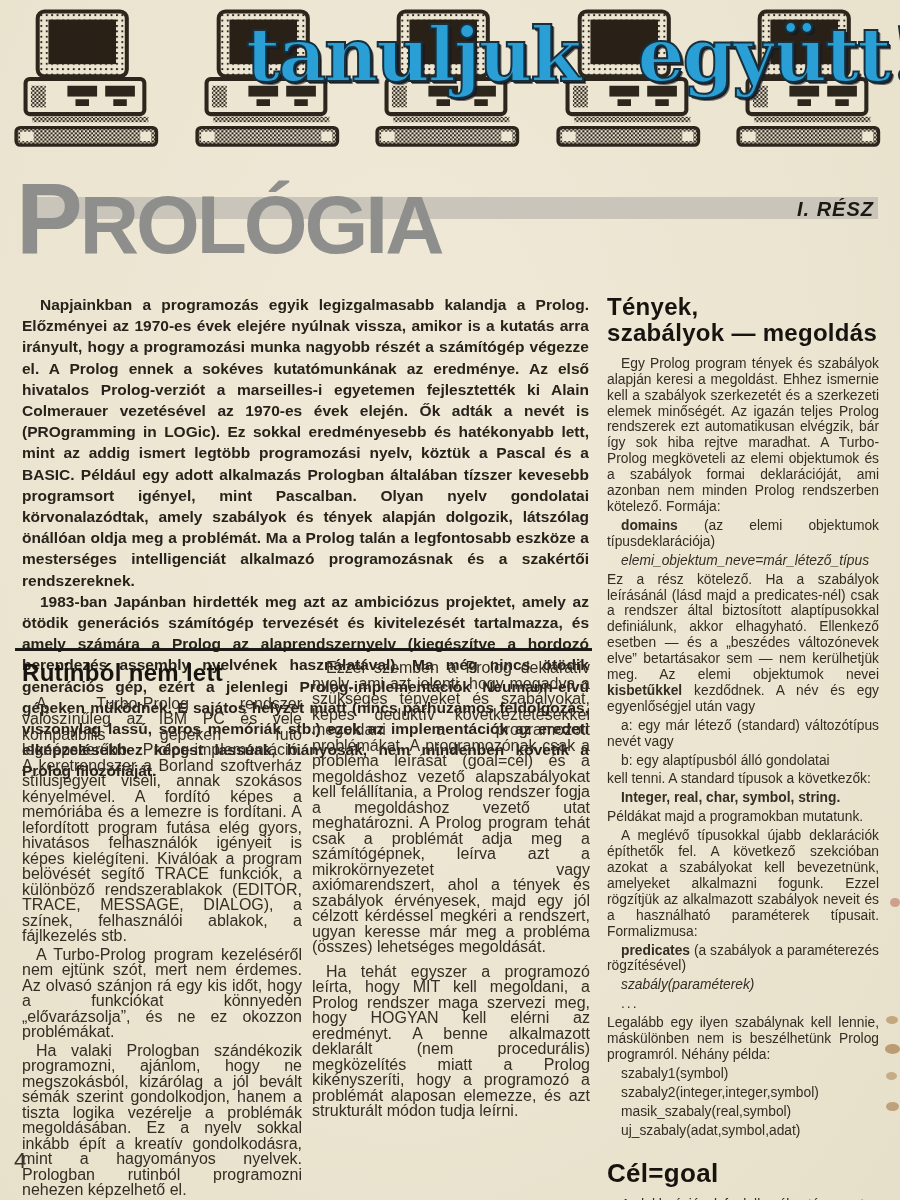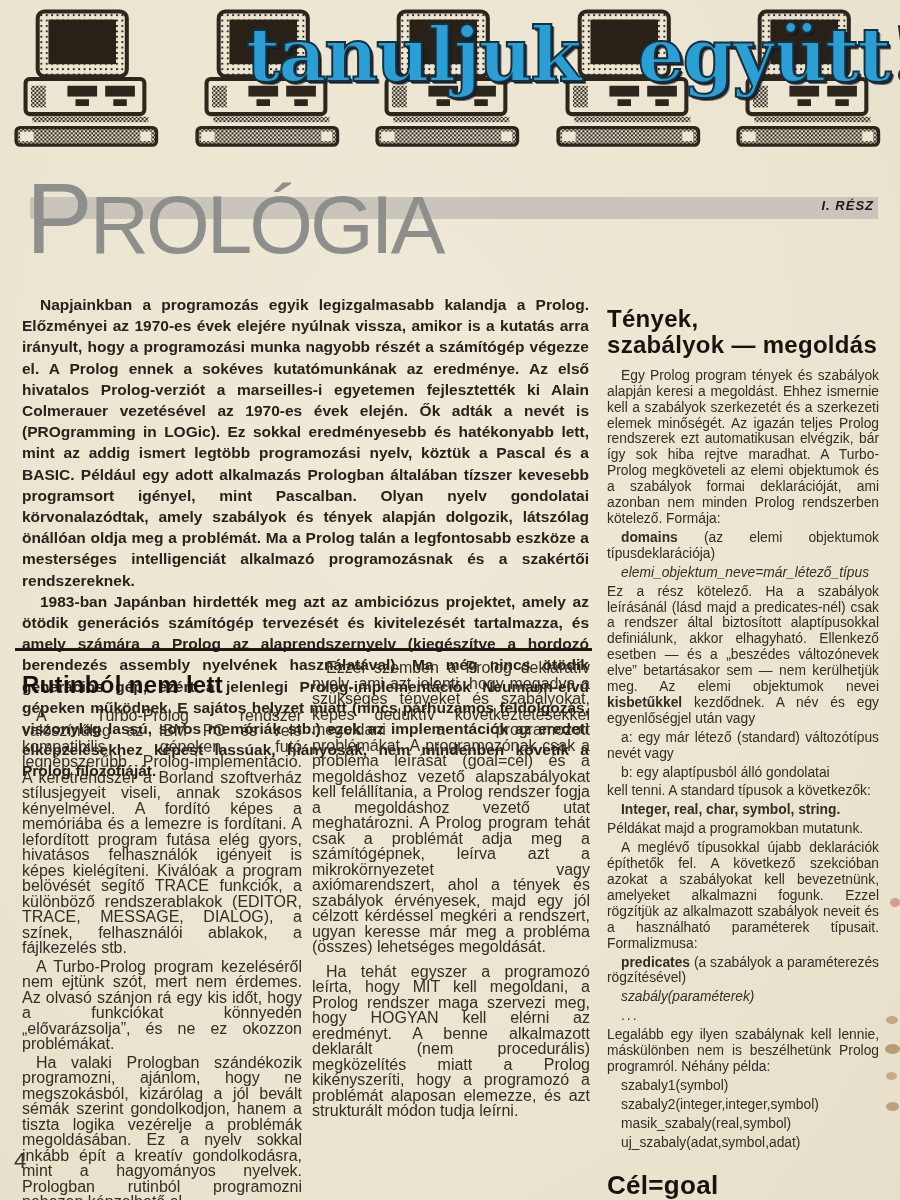"PROLÓGIA" .main-title { font-weight: normal -> bold; left: 26px -> 16px }
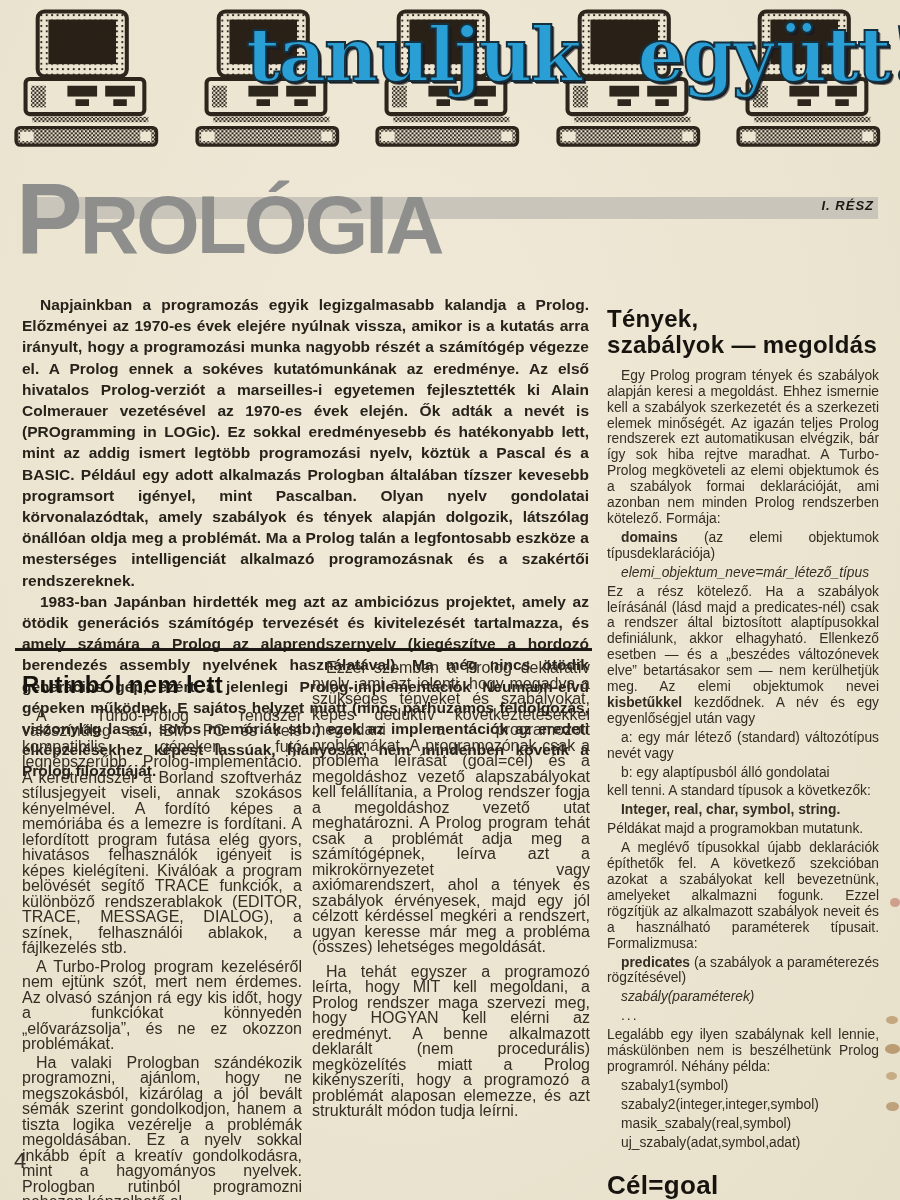"I. RÉSZ" .part-label { font-size: 13px -> 20px }
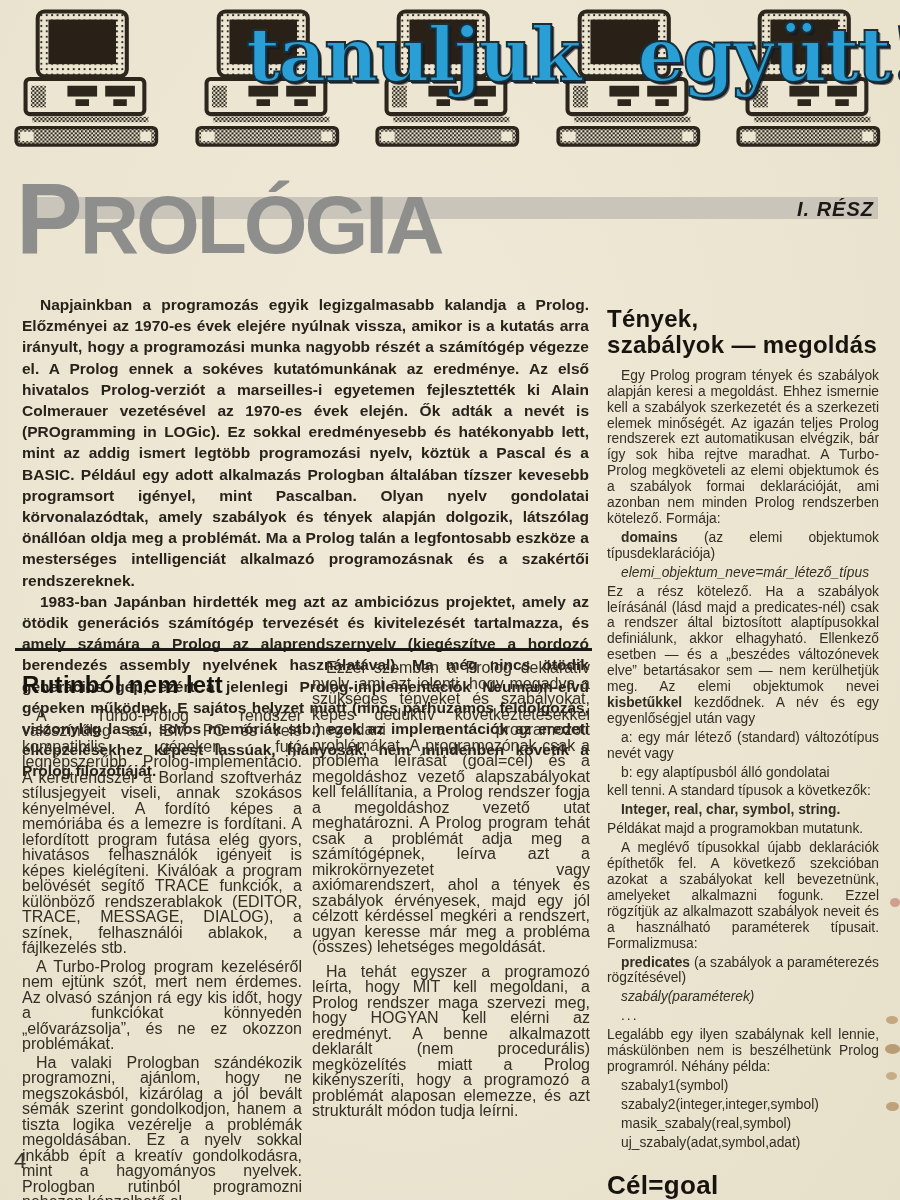"Tények," .col h2 { margin: 12px 0 10px -> 0 0 10px }
